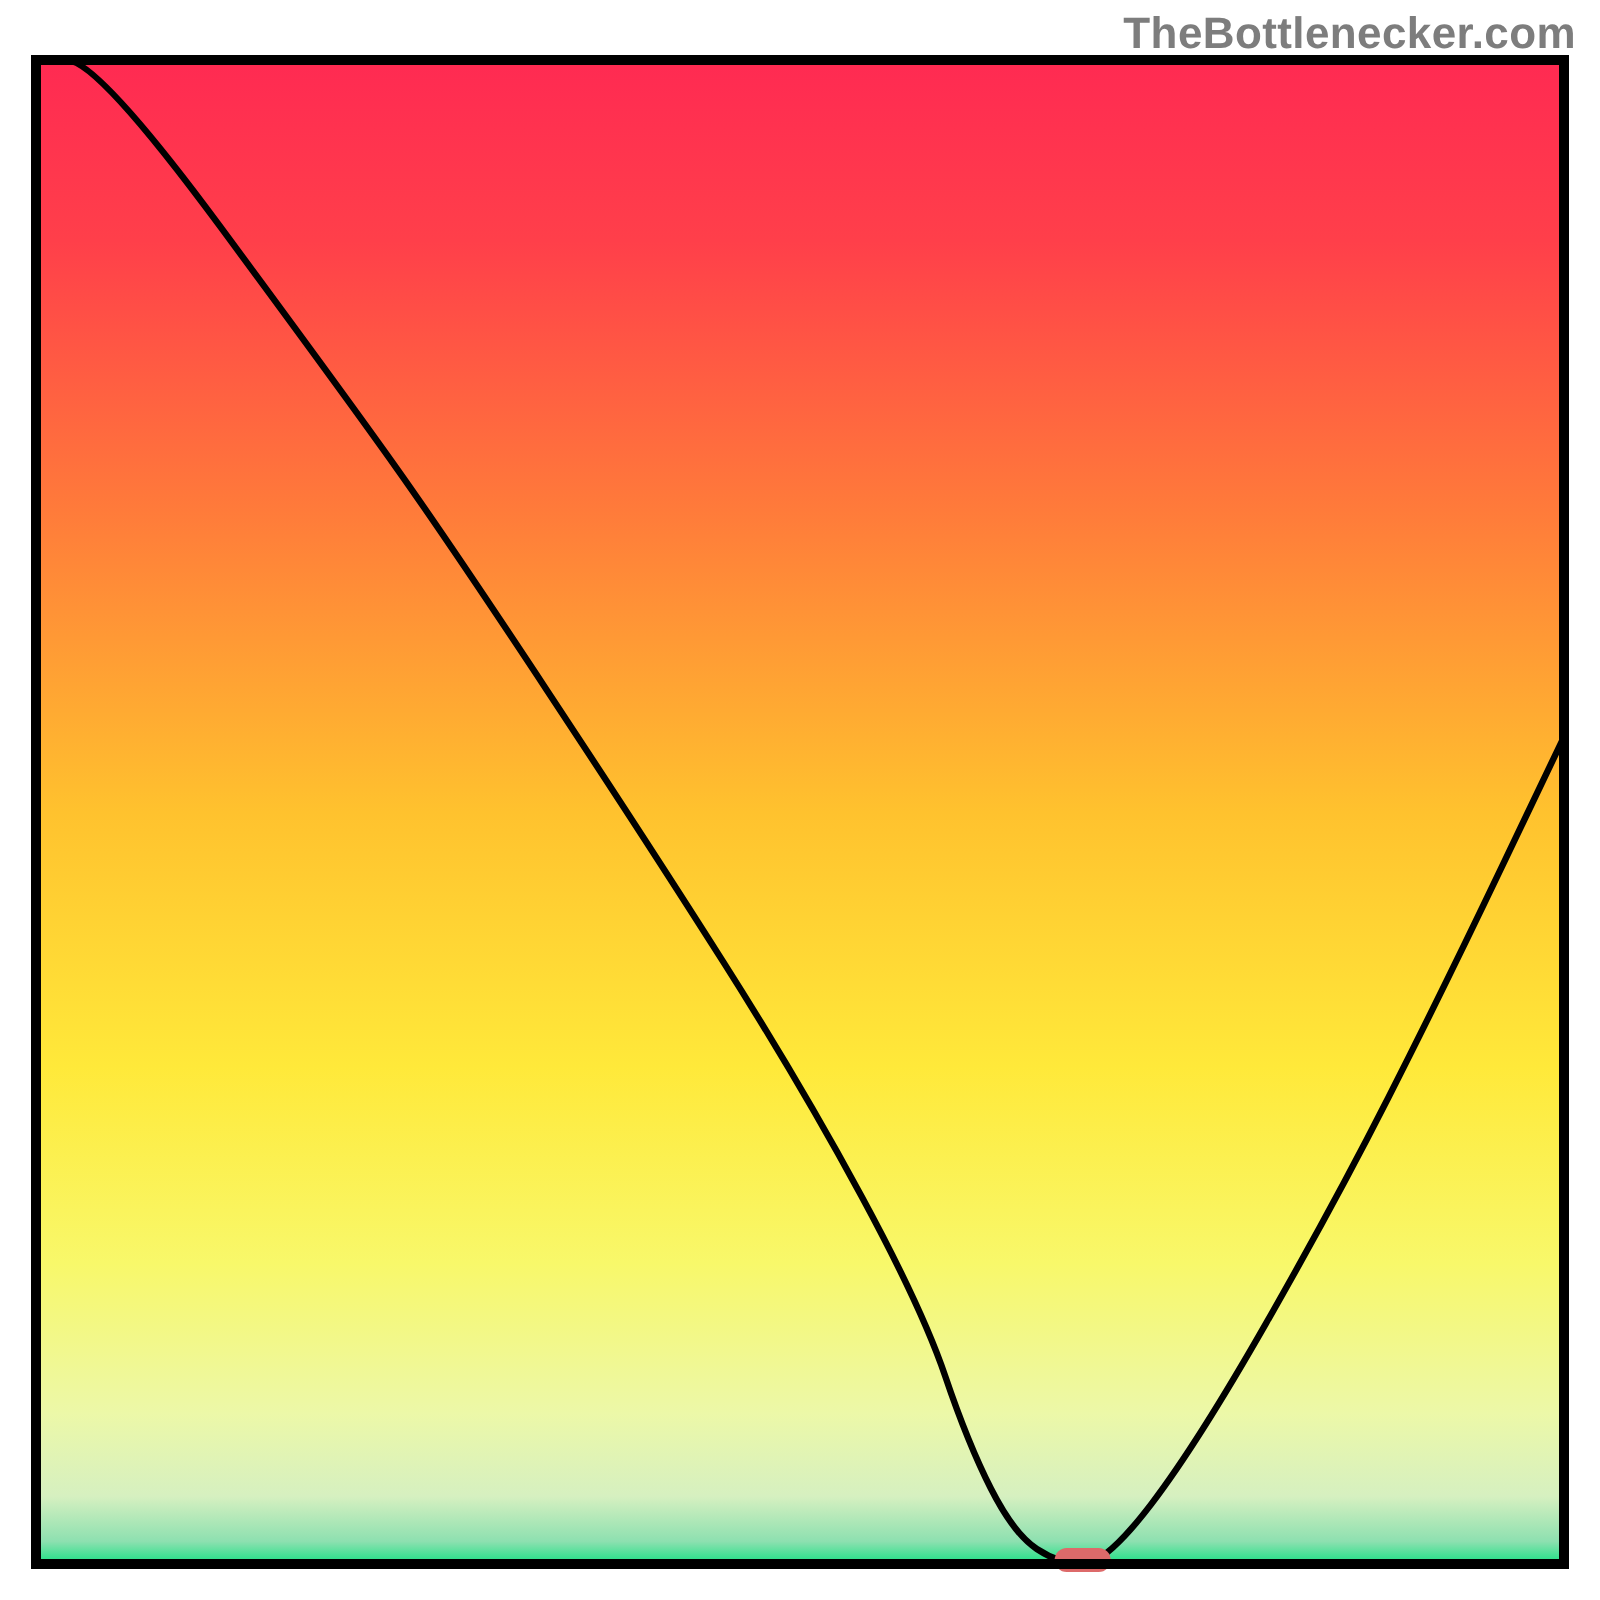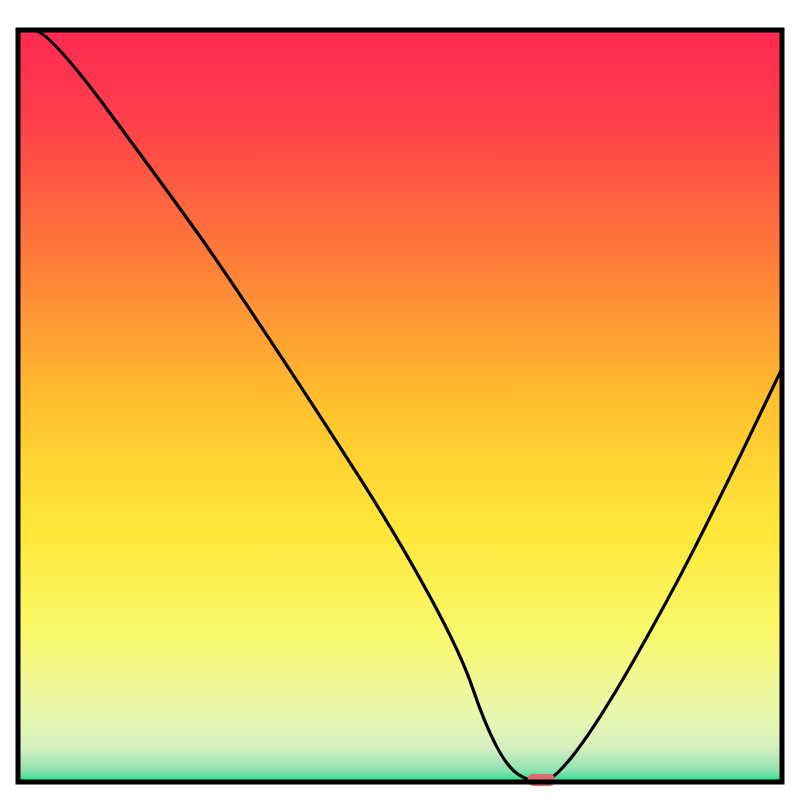"TheBottlenecker.com" div.attribution { html: none -> <div>TheBottlenecker.com</div> }
